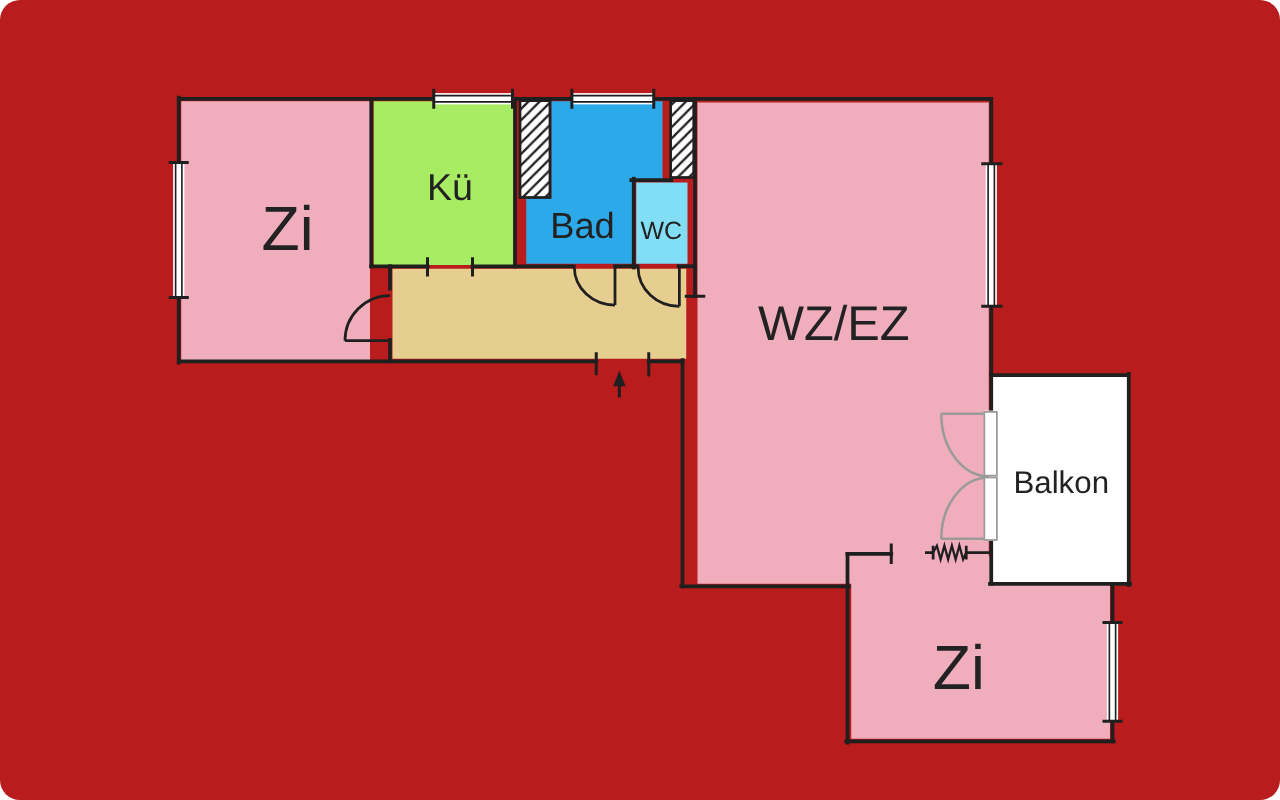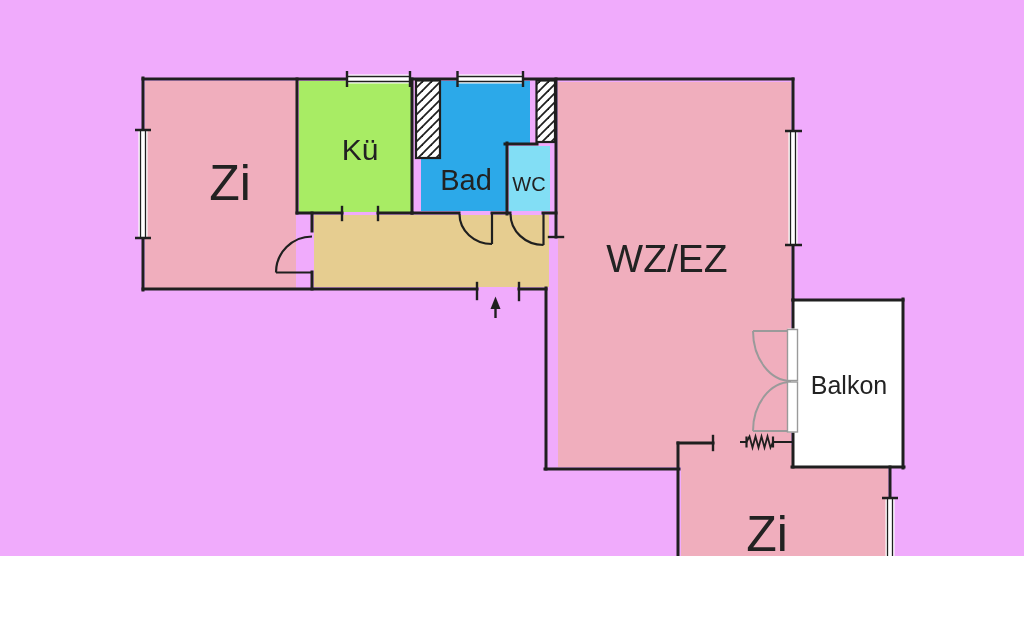"Zi" .stage { background: #f0abfc -> #b91c1c; border-radius: none -> 16px; height: 556px -> 640px }
